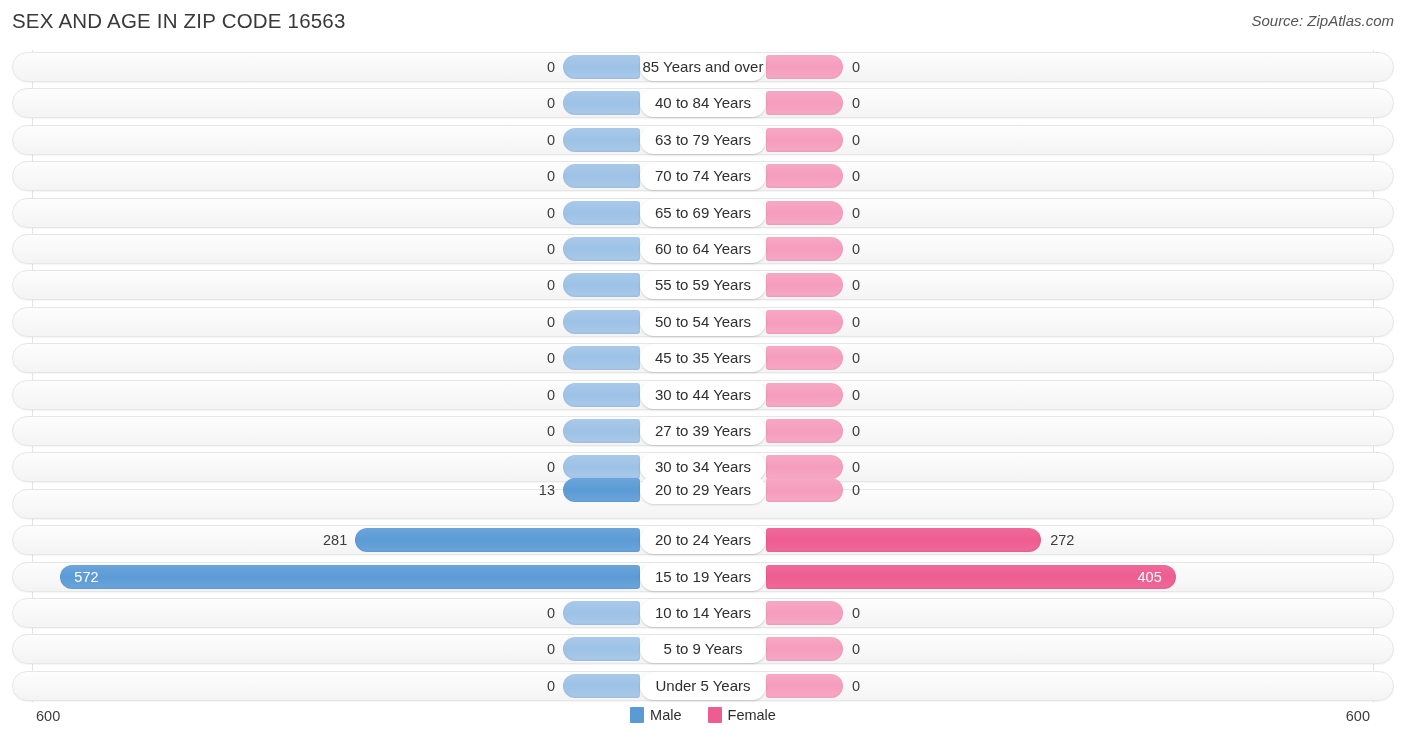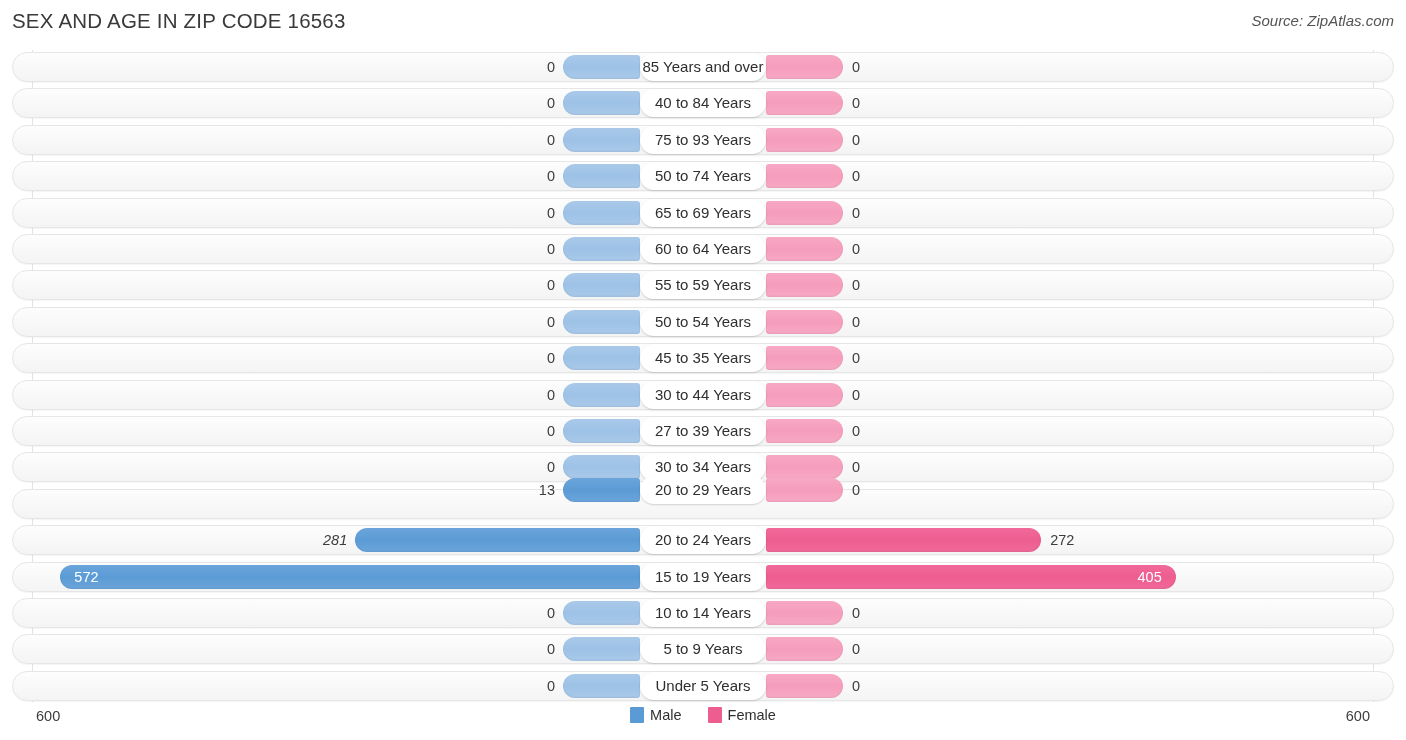"75 to 93 Years" div.agepill { text: 75 to 93 -> 63 to 79 }
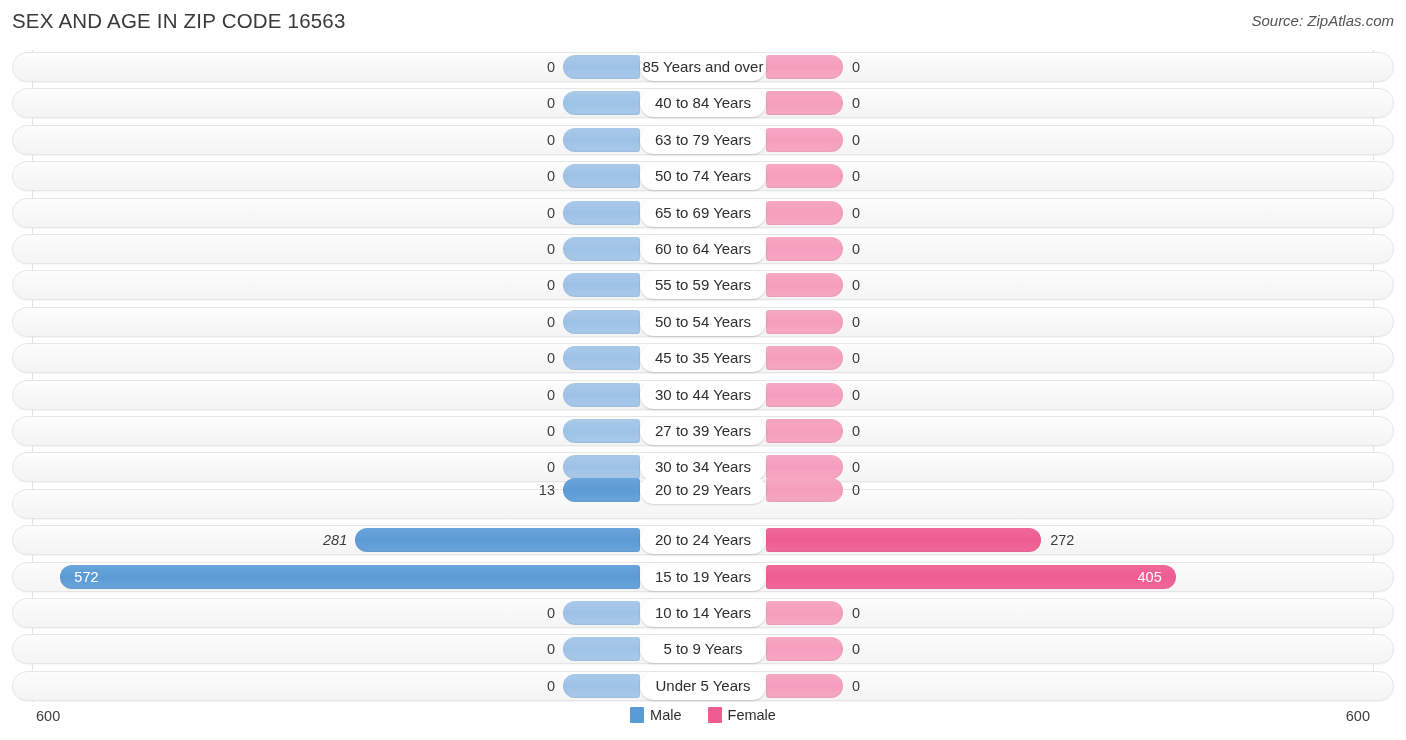"50 to 74 Years" div.agepill { text: 50 -> 70 }
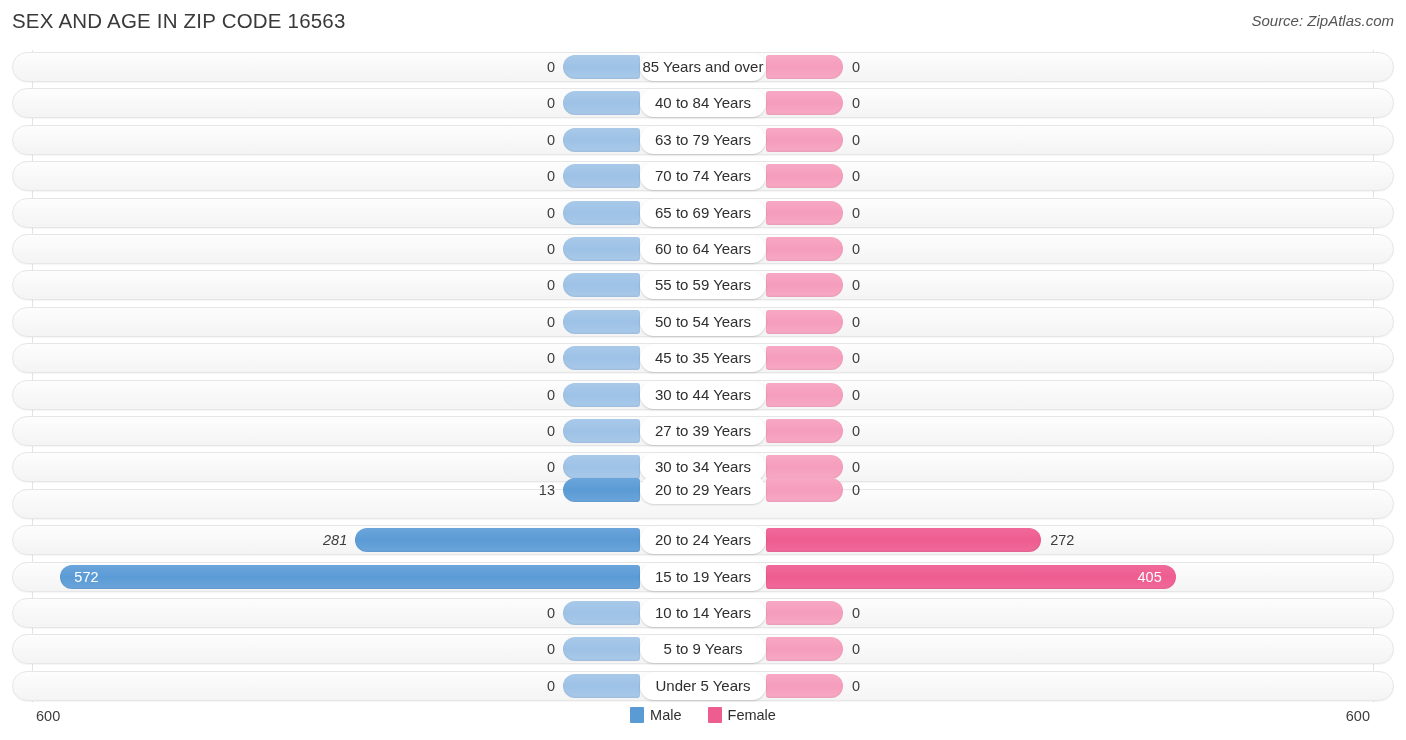"281" div.value { font-style: italic -> none }
